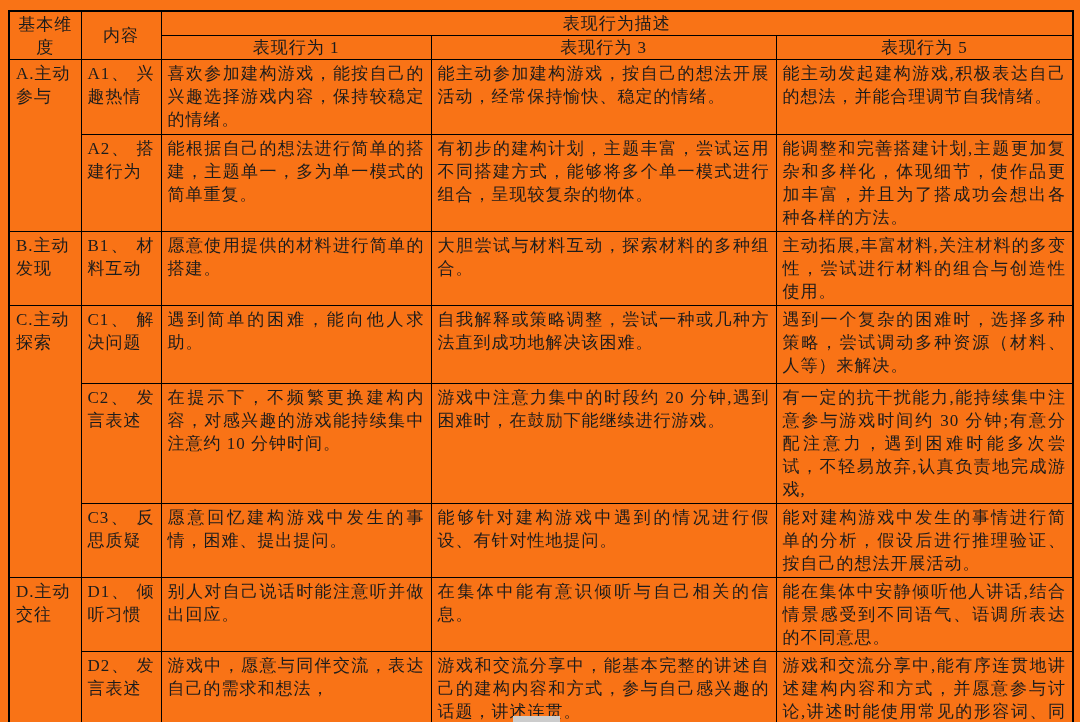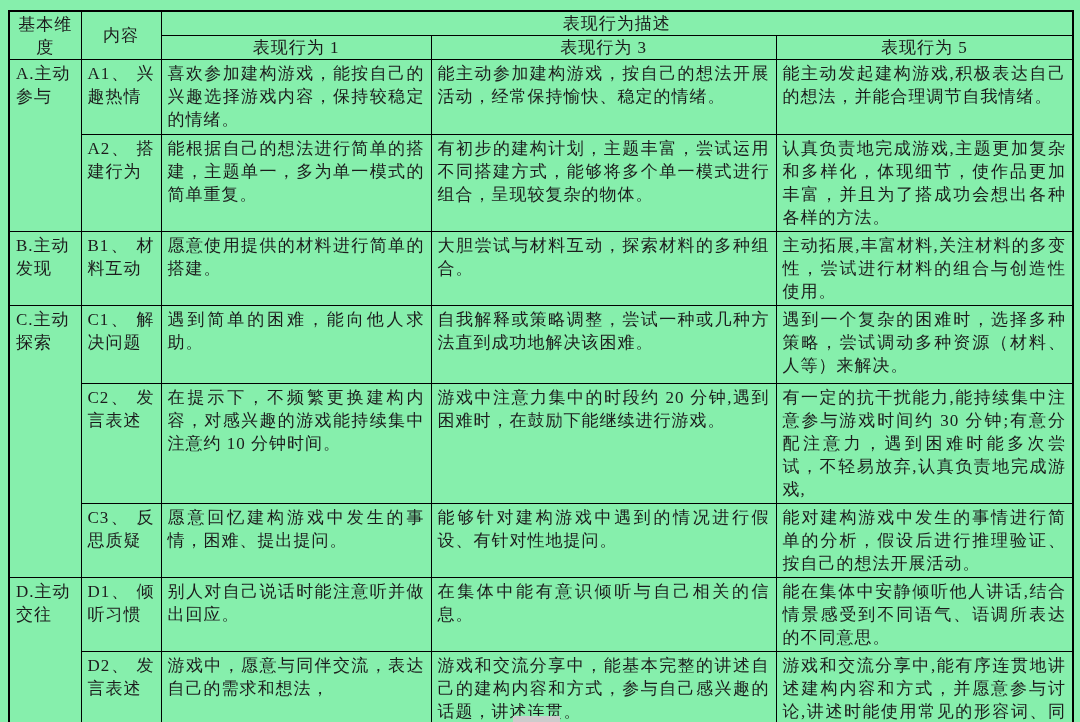"基本维度" .page { background: #86efac -> #f97316 }
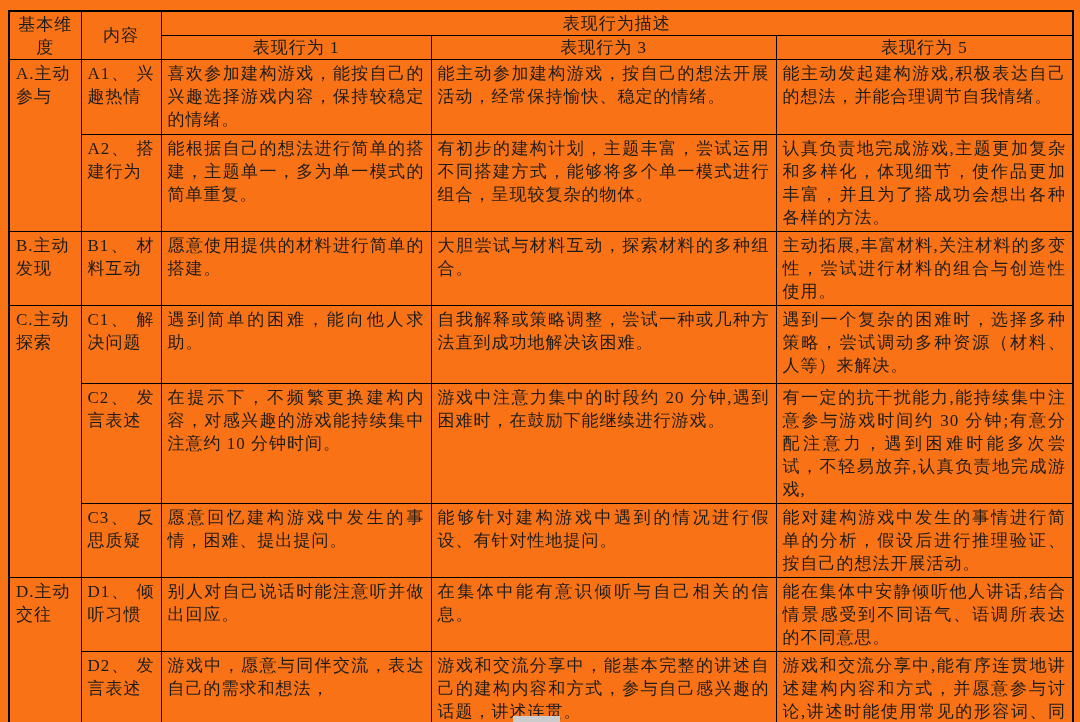"认真负责地完成游戏,主题更加复杂和多样化，体现细节，使作品更加丰富，并且为了搭成" td.desc { text: 认真负责地完成游戏 -> 能调整和完善搭建计划 }
